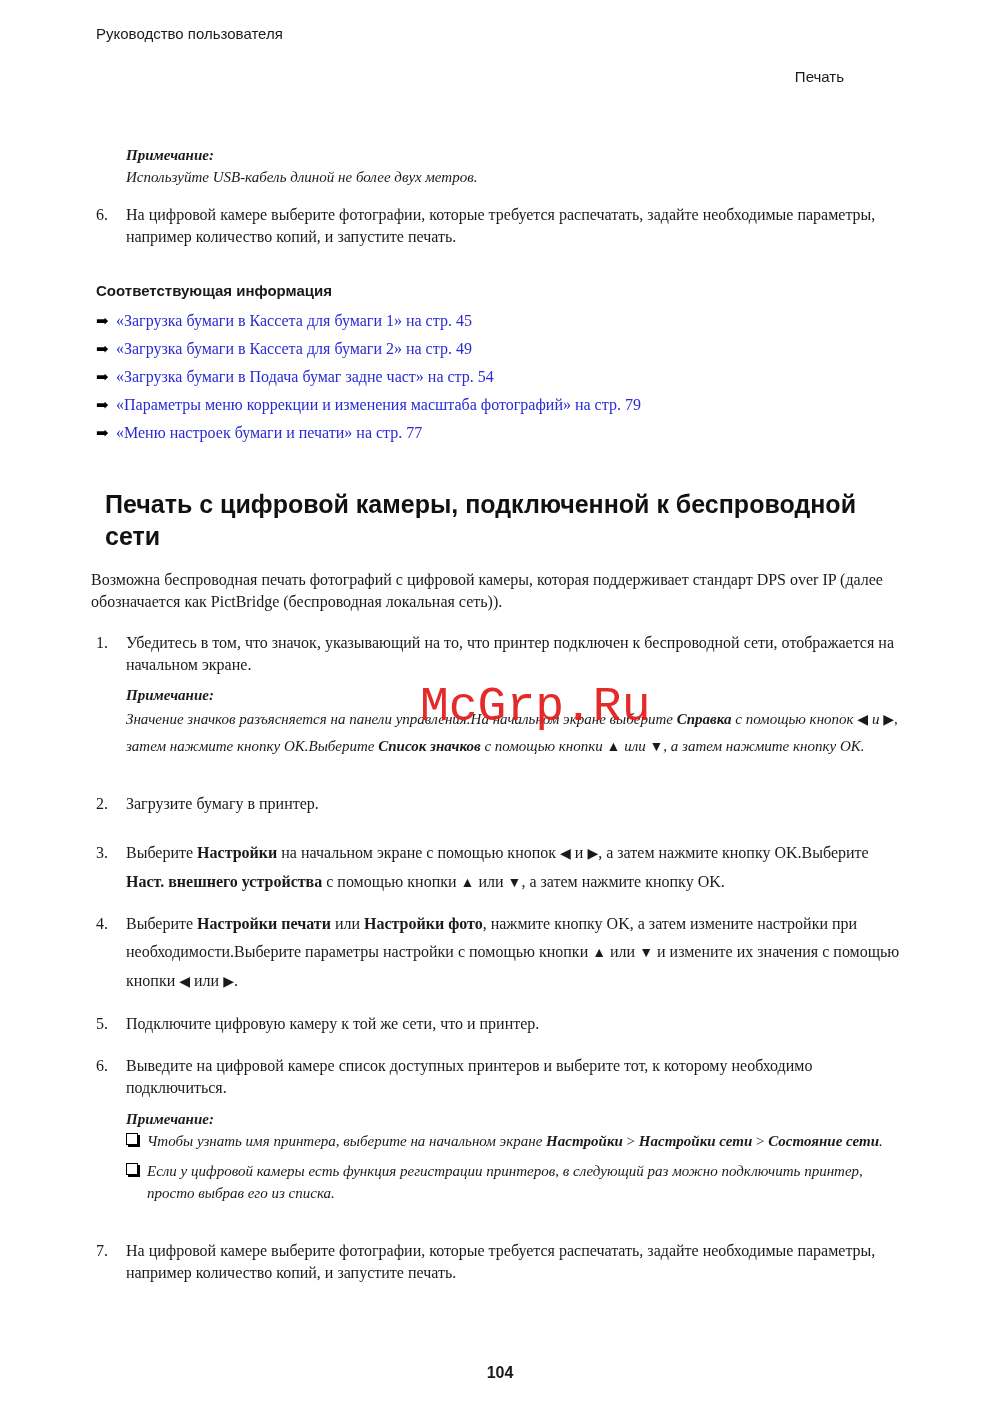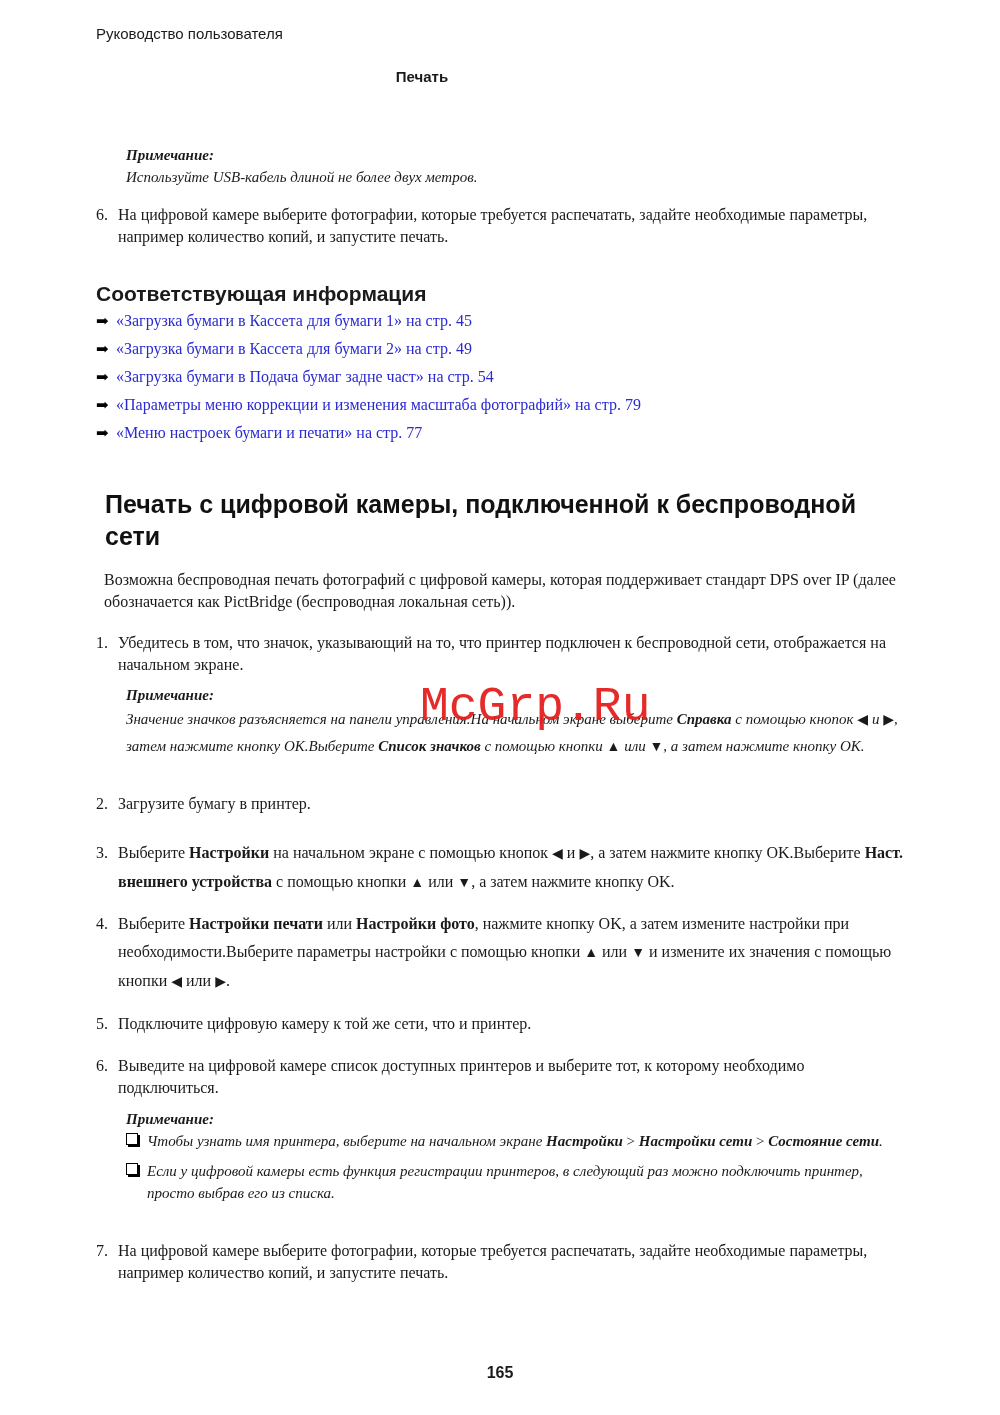"Печать" .section-header { font-weight: bold -> normal; text-align: center -> right }
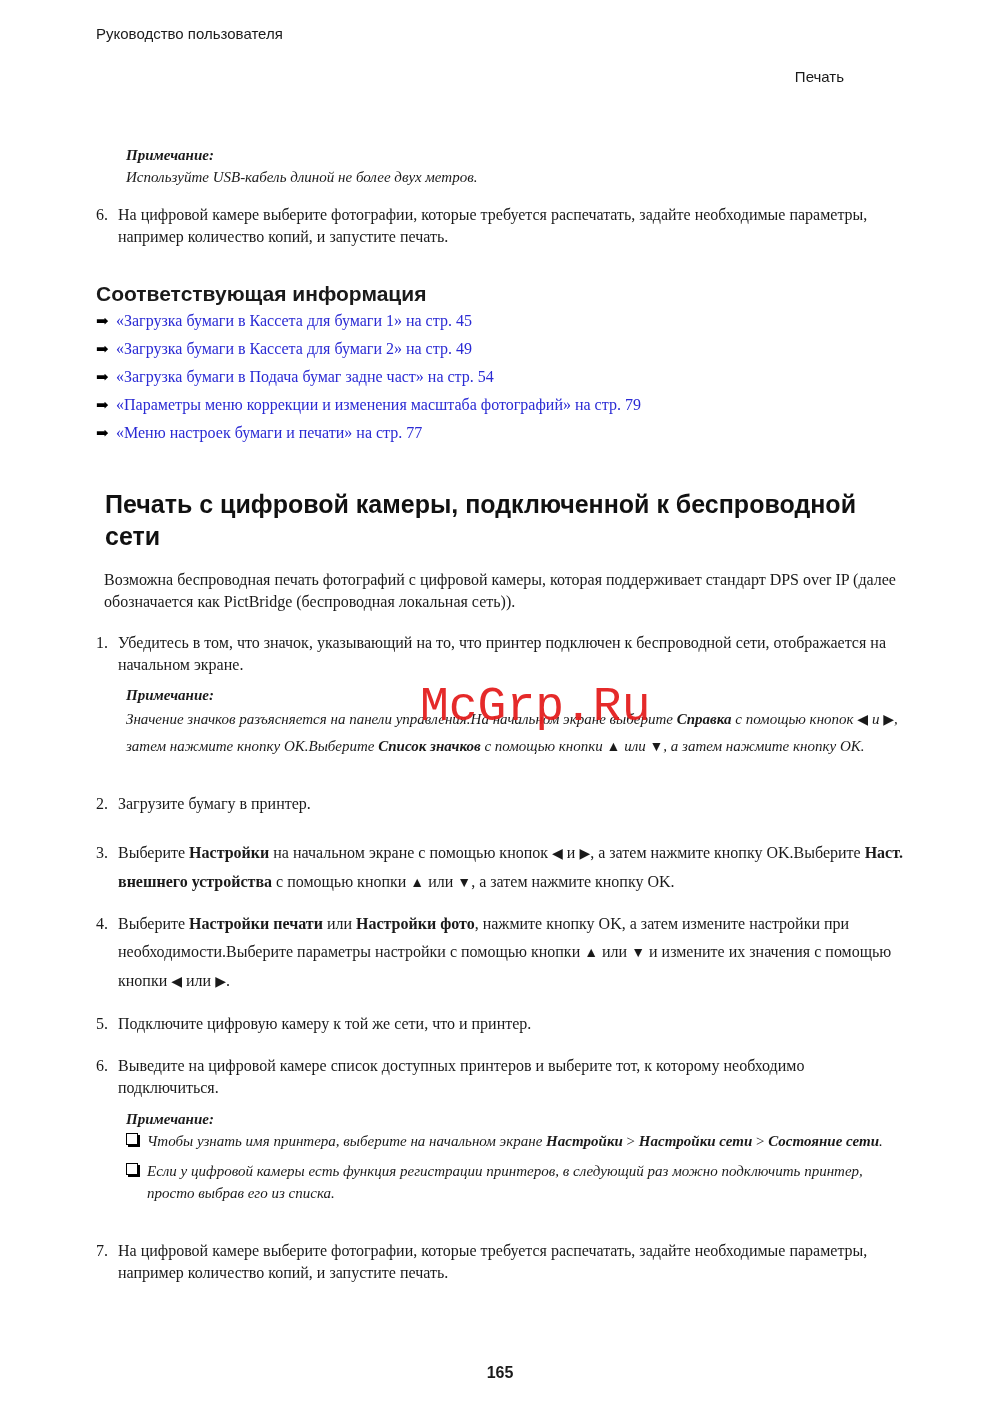"На цифровой камере выберите фотографии," .step .txt { margin-left: 22px -> 30px }
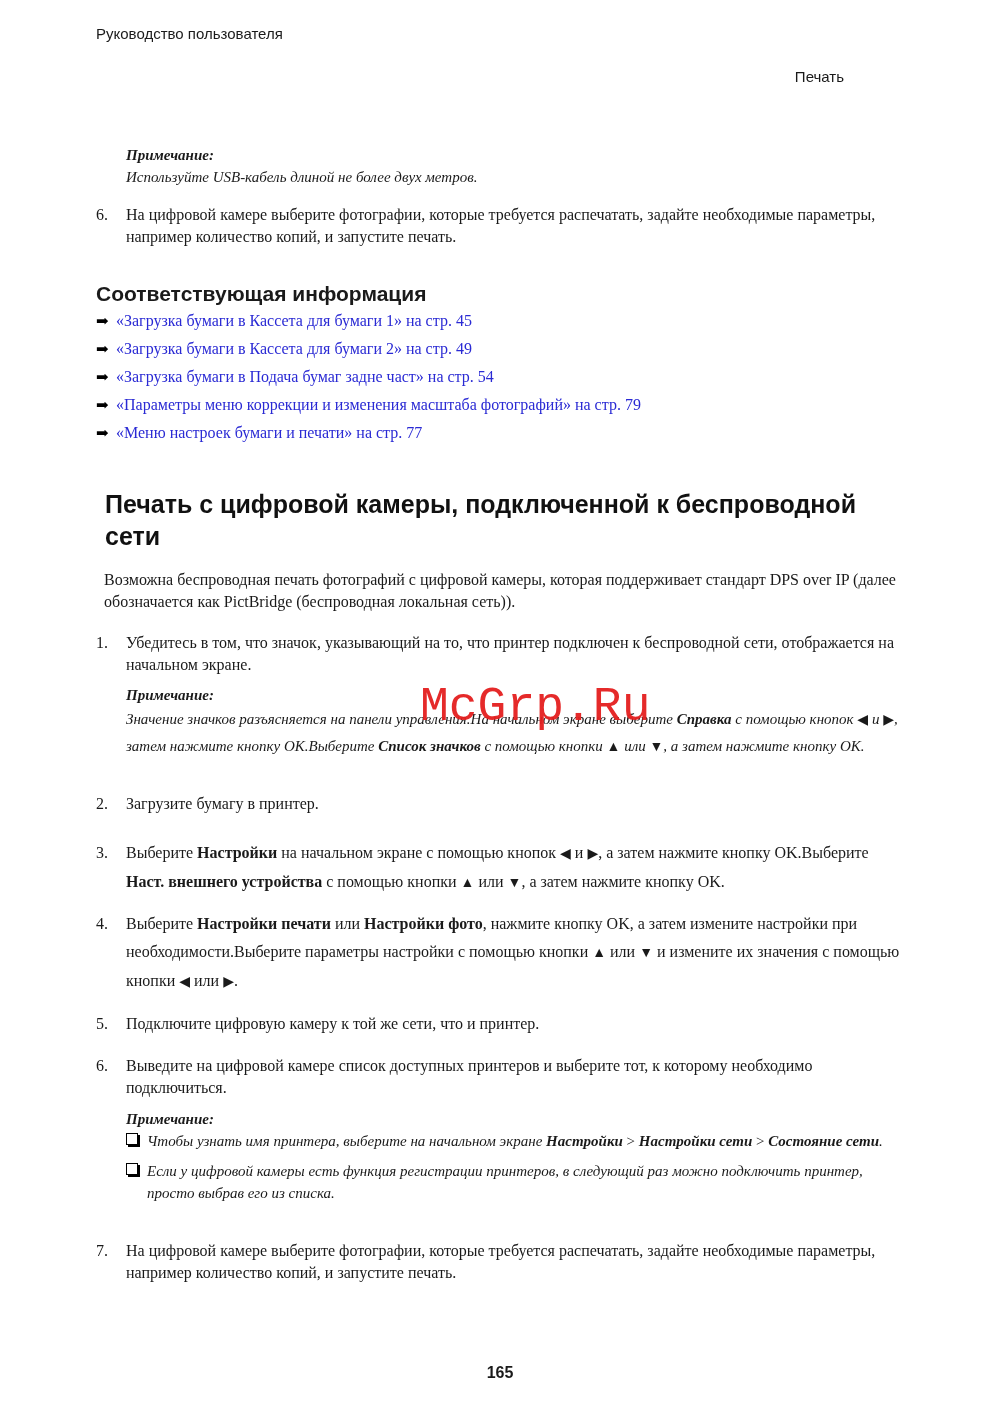"Соответствующая информация" .related-title { font-size: 21px -> 15px }
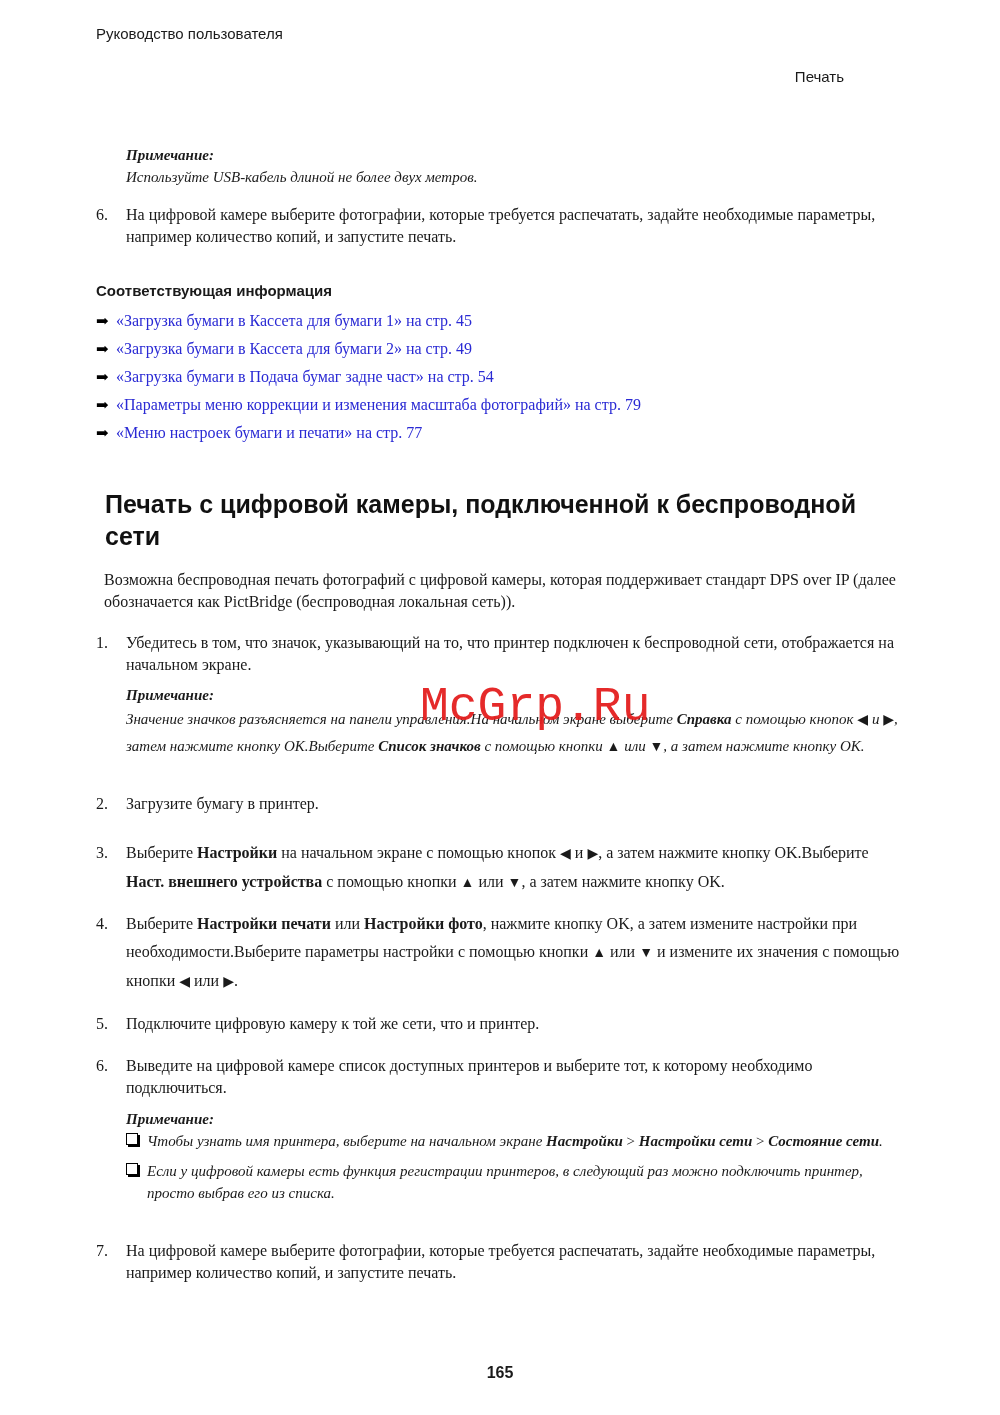"Возможна беспроводная печать фотографий" .intro { left: 104px -> 91px }
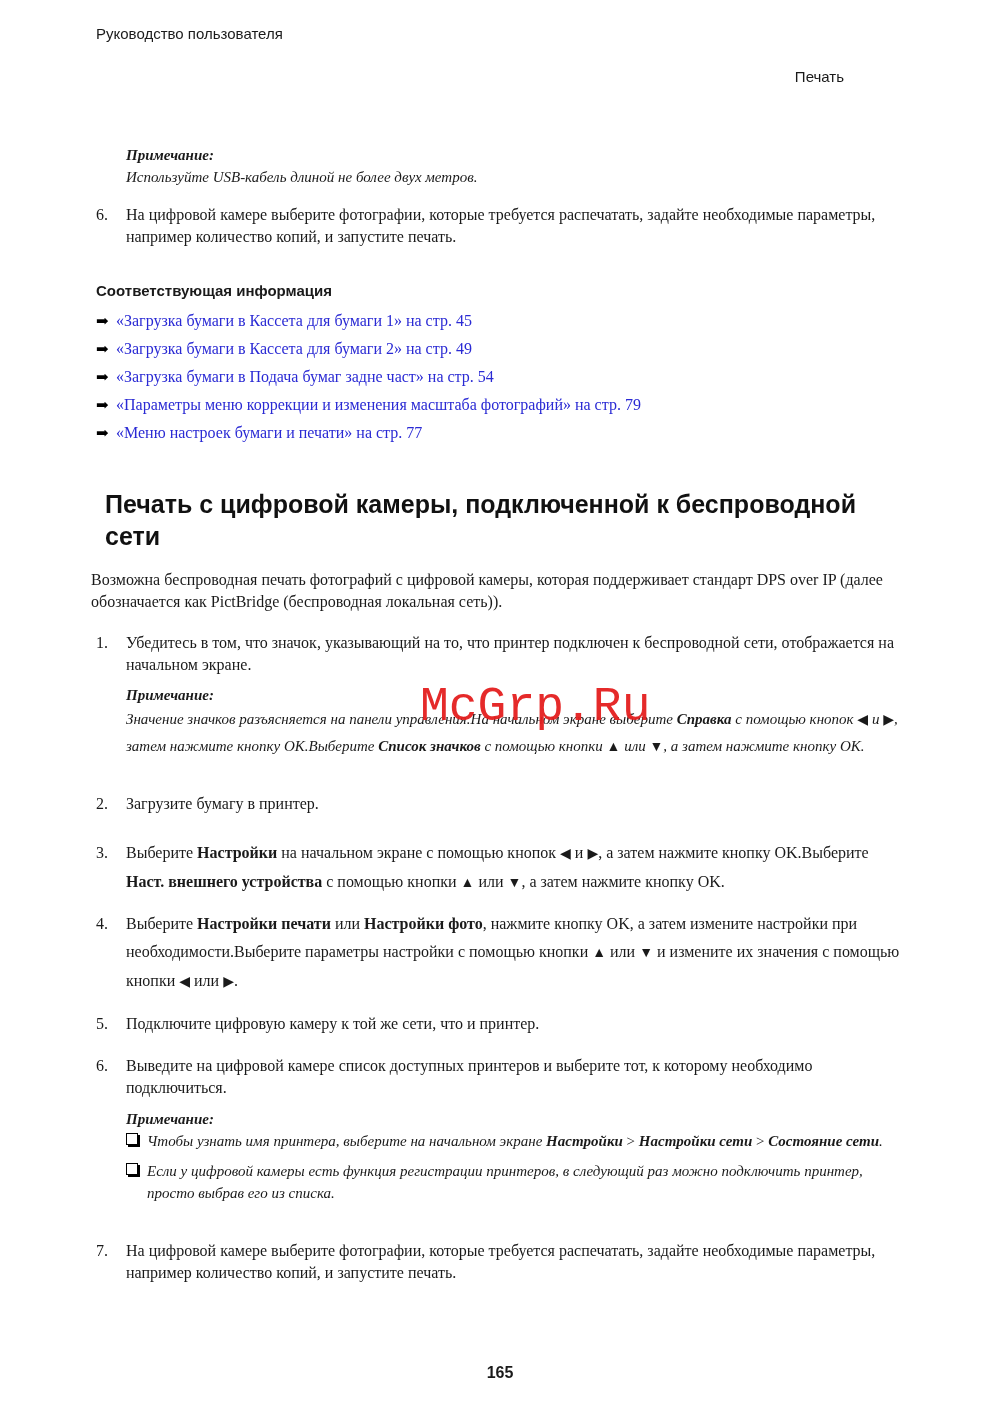"165" div.page-number { text: 165 -> 104 }
